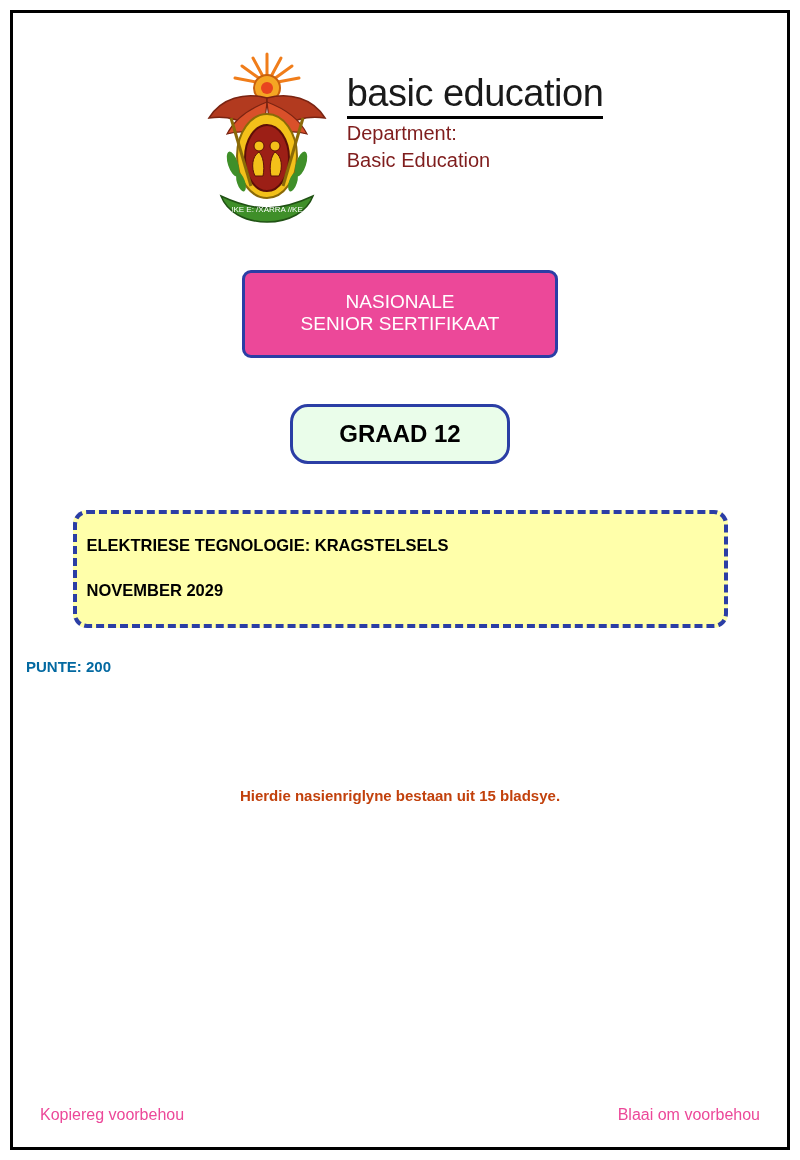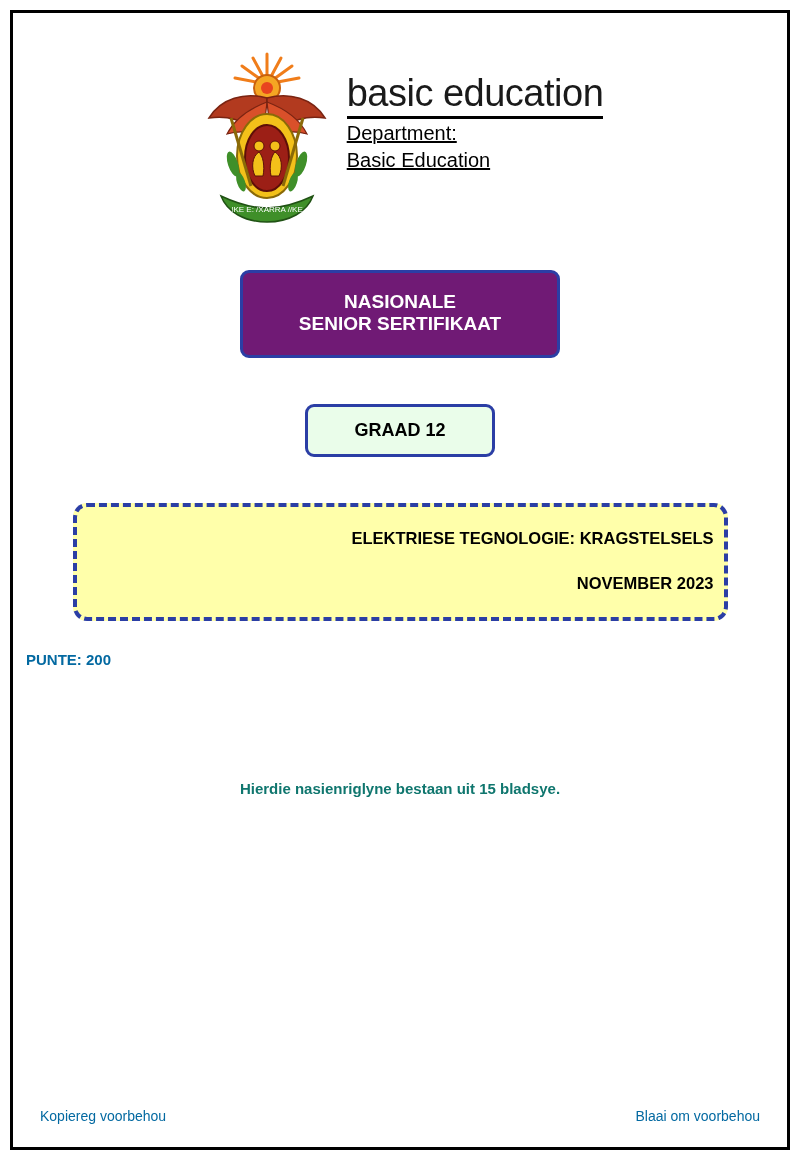"Department:" .dbe-line { color: #000000 -> #7f1d1d; text-decoration: underline -> none }
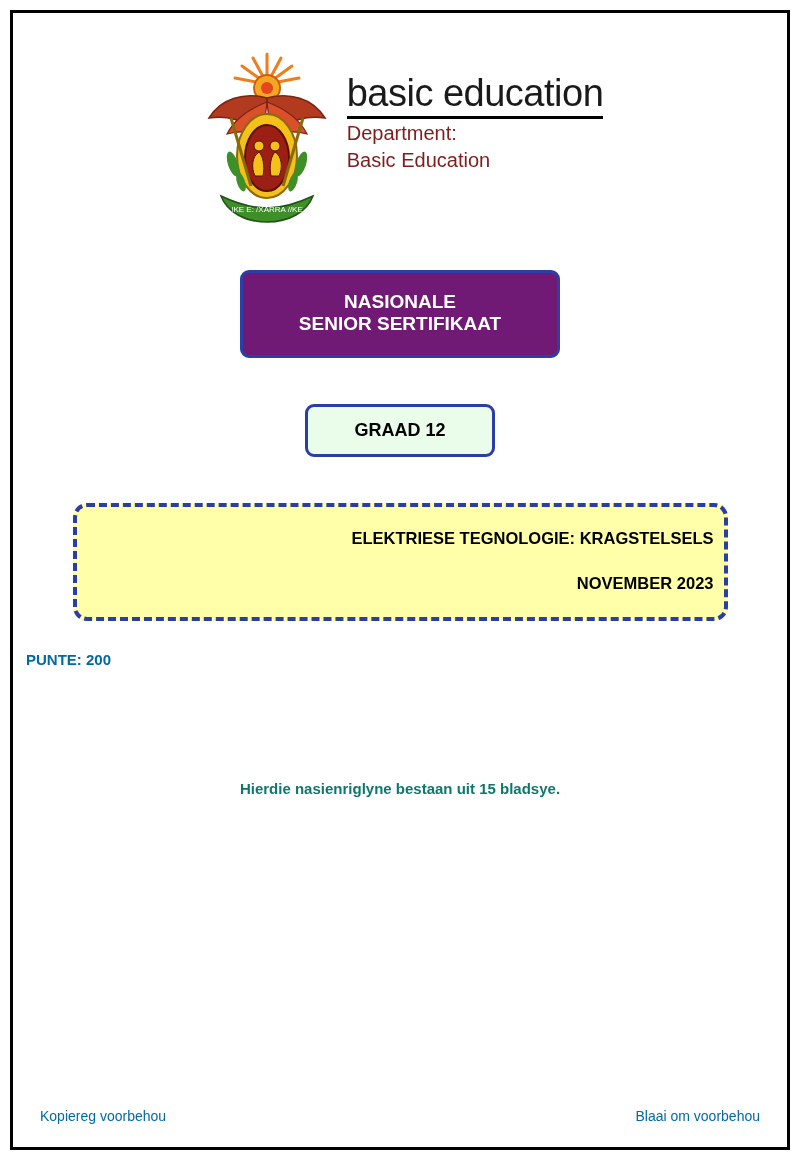"NASIONALE" .nsc-box { background: #701a75 -> #ec4899; font-weight: bold -> normal }
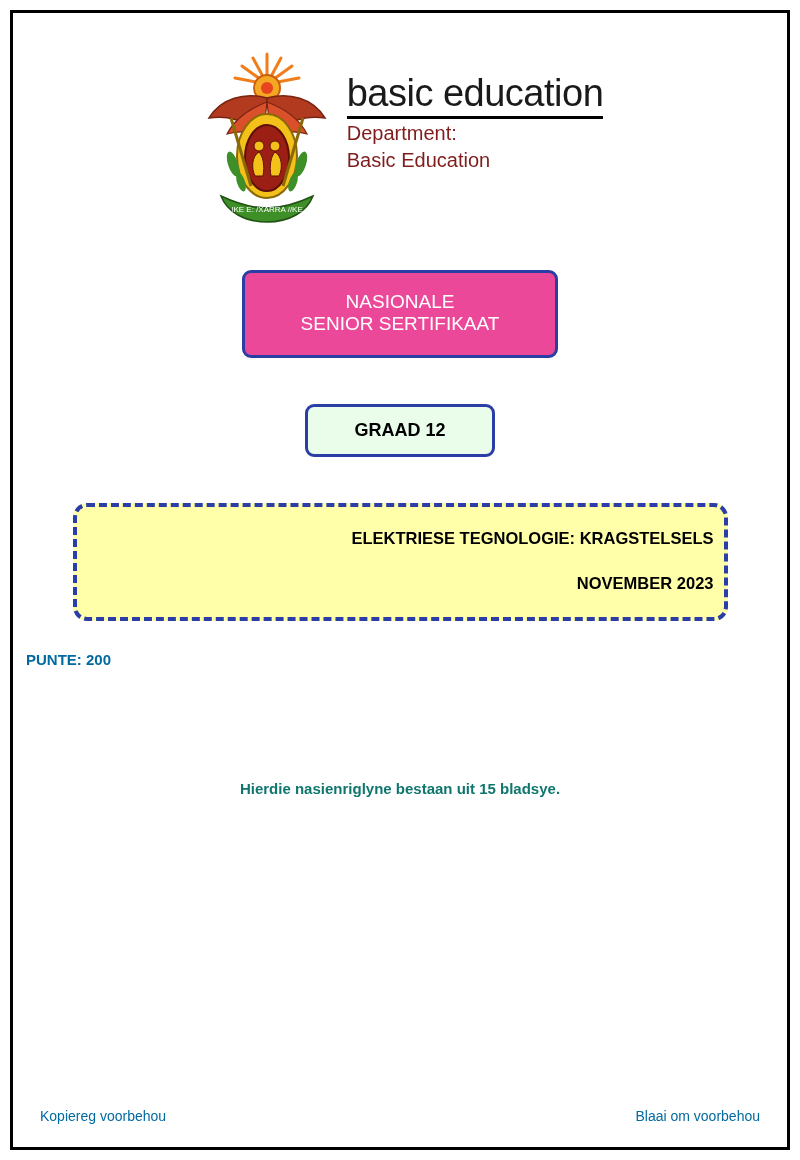"GRAAD 12" .grade-box { border-radius: 9px -> 18px; font-size: 18px -> 24px }
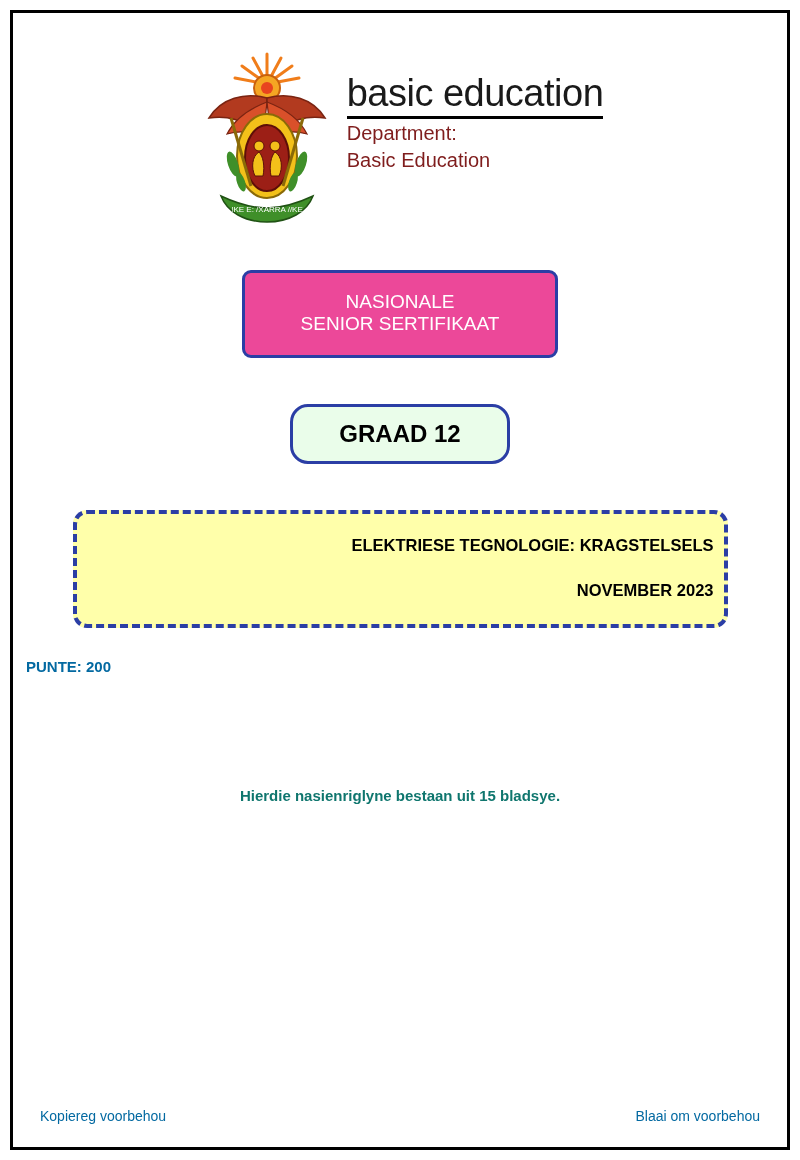"ELEKTRIESE TEGNOLOGIE: KRAGSTELSELS" .subject-box { text-align: right -> left }
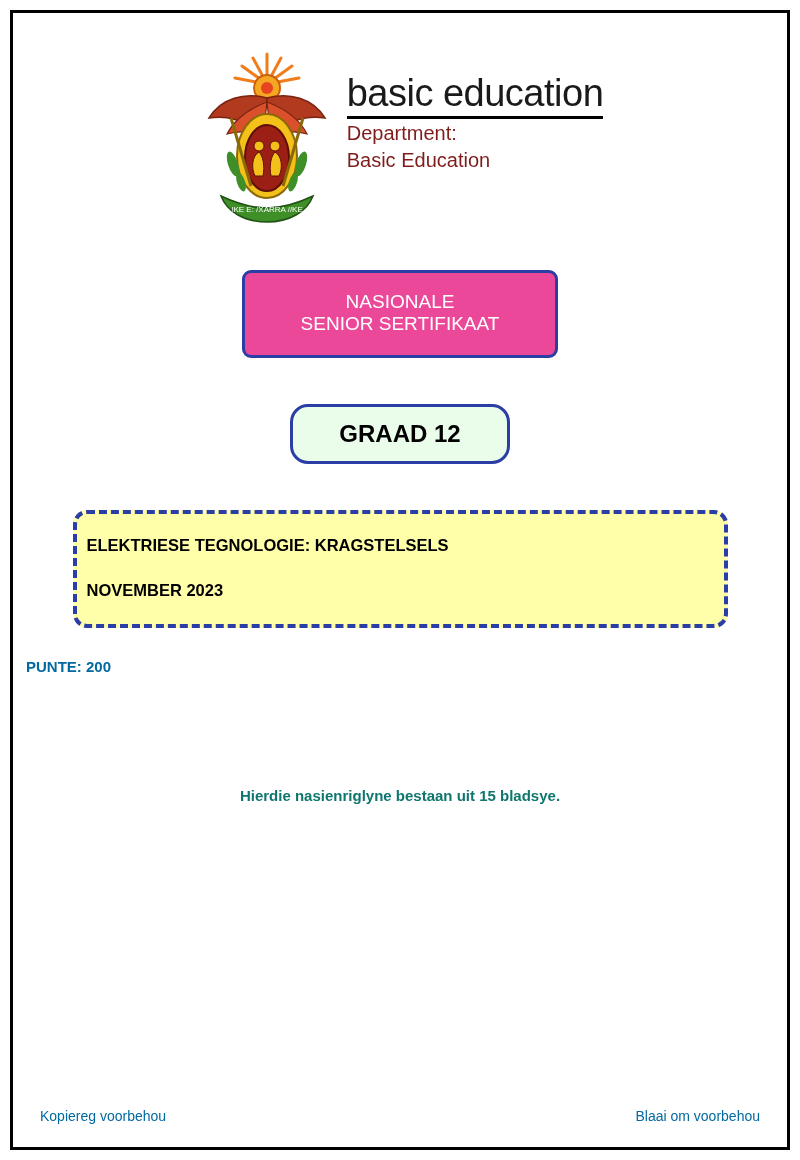"NOVEMBER 2023" div.subject-line { text: 2023 -> 2029 }
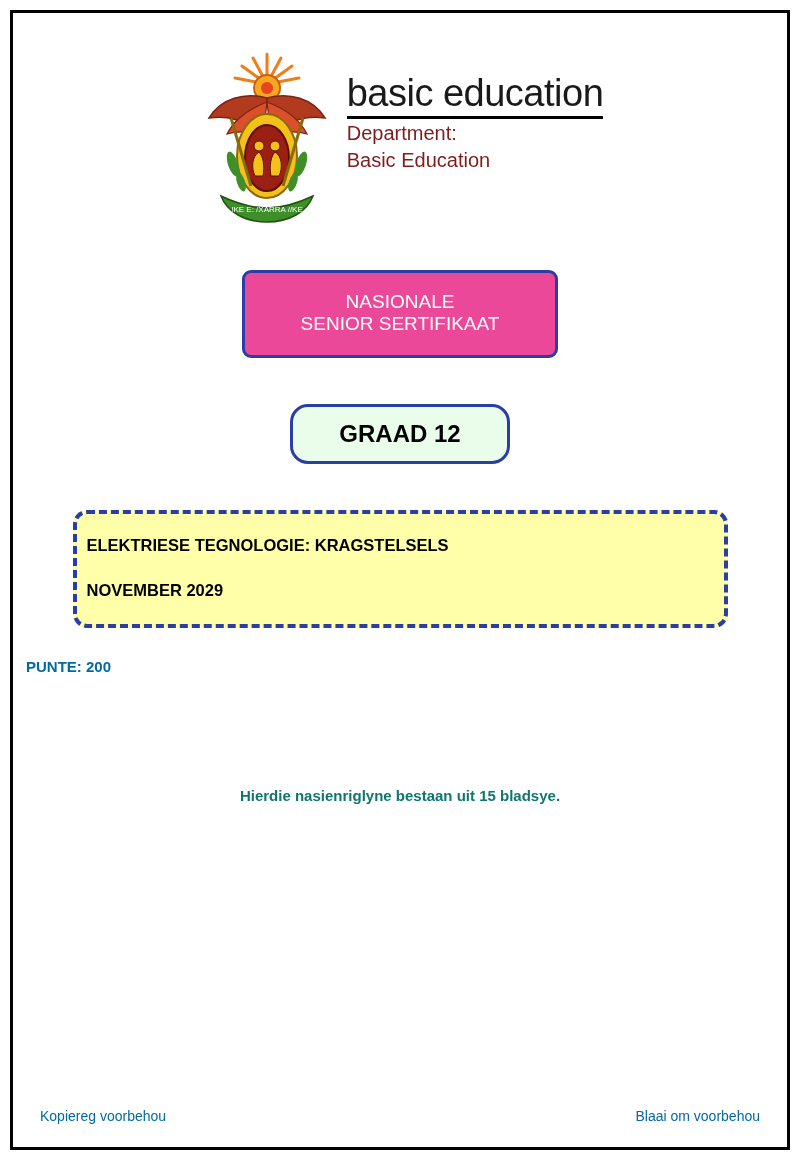"Hierdie nasienriglyne bestaan uit 15" .pagecount { color: #0f766e -> #c2410c }
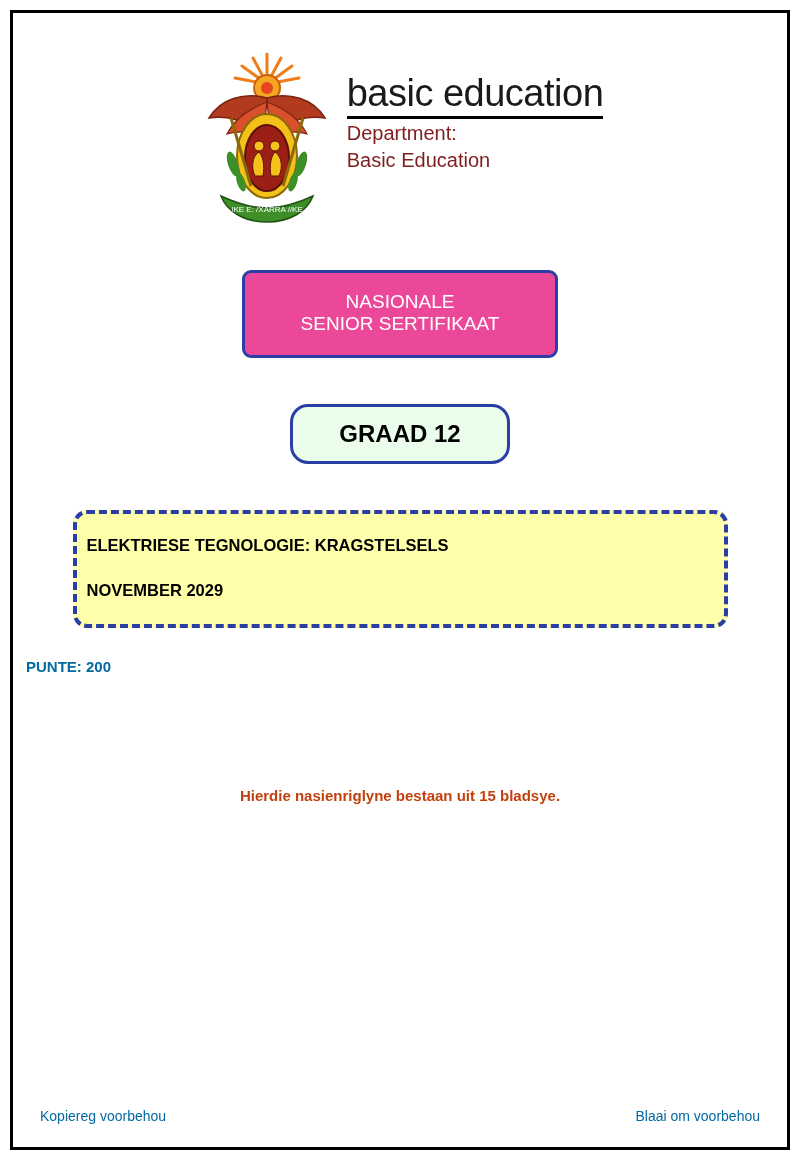"Kopiereg voorbehou" .footer { color: #0369a1 -> #ec4899; font-size: 14px -> 16px }
